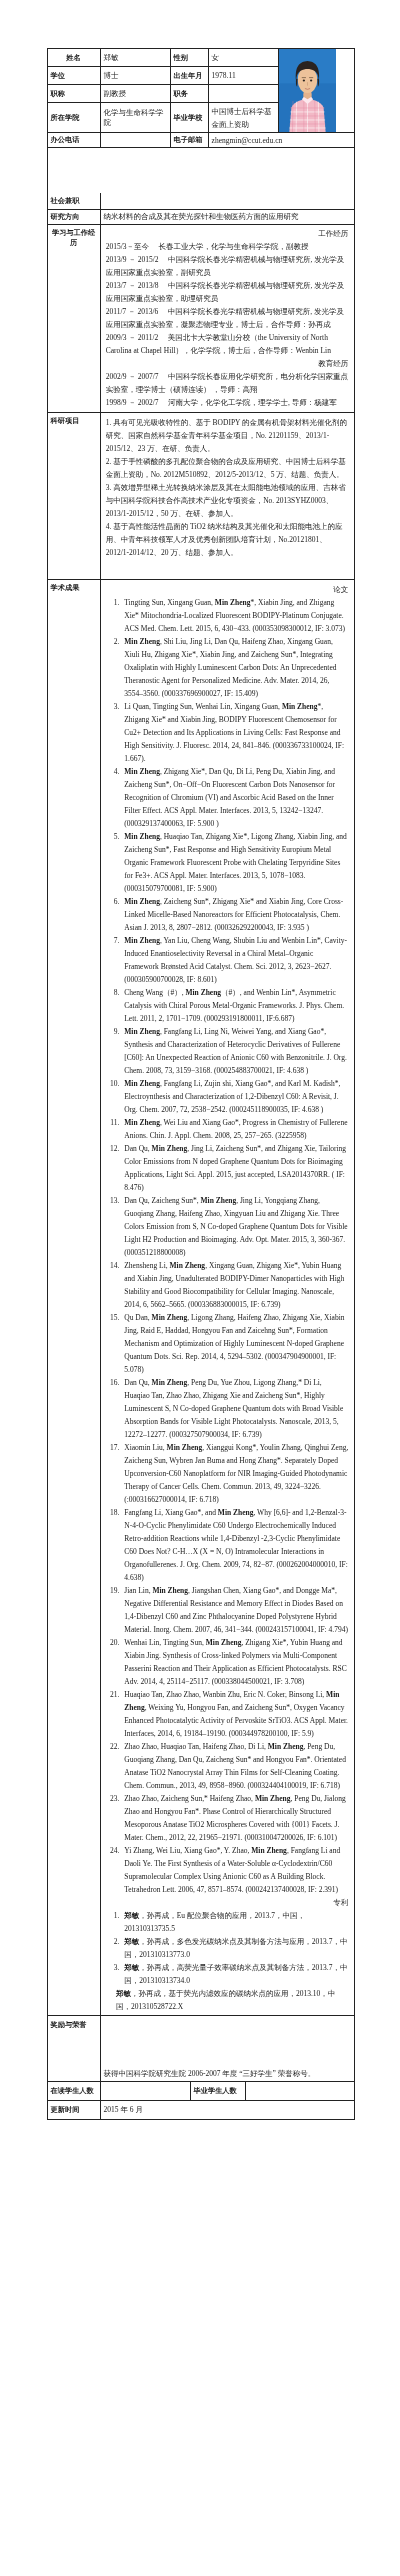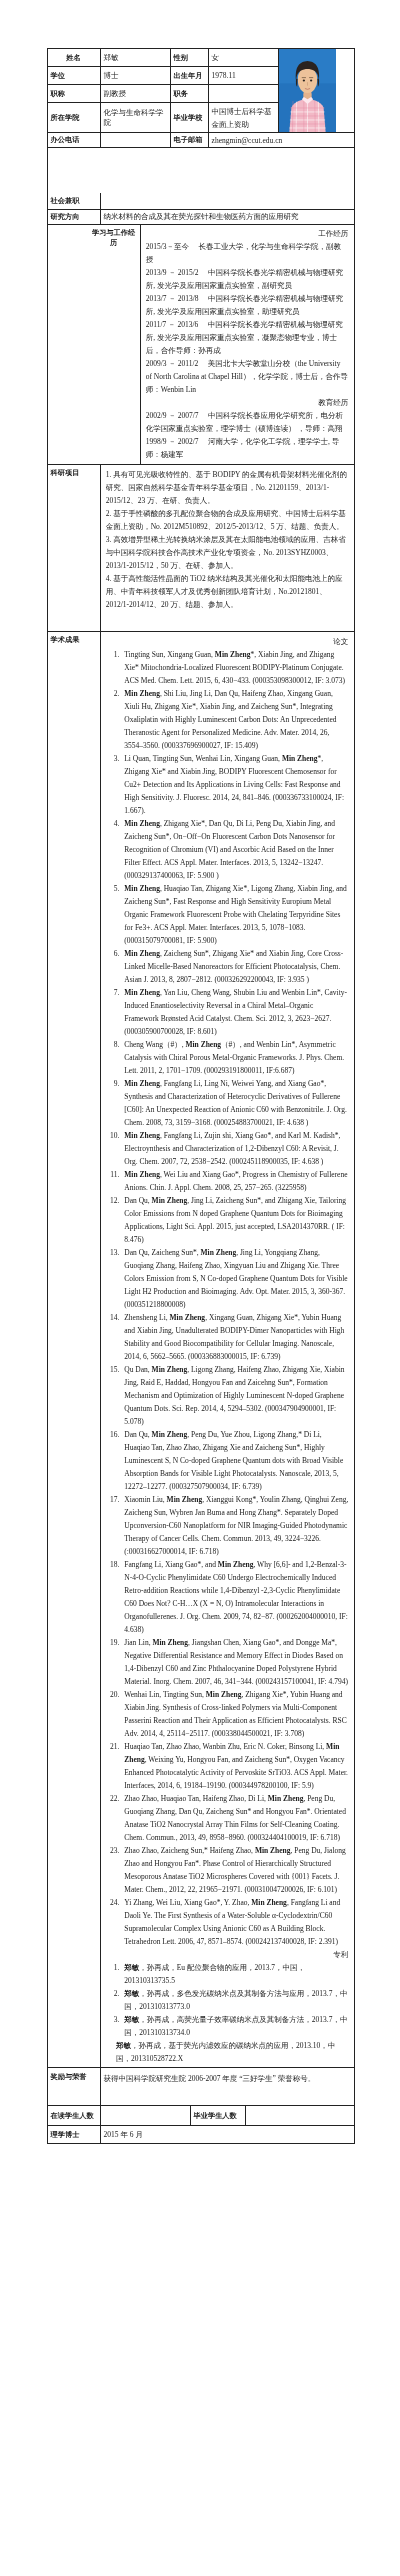"学习与工作经历" div.cell { margin-left: 40px -> none }
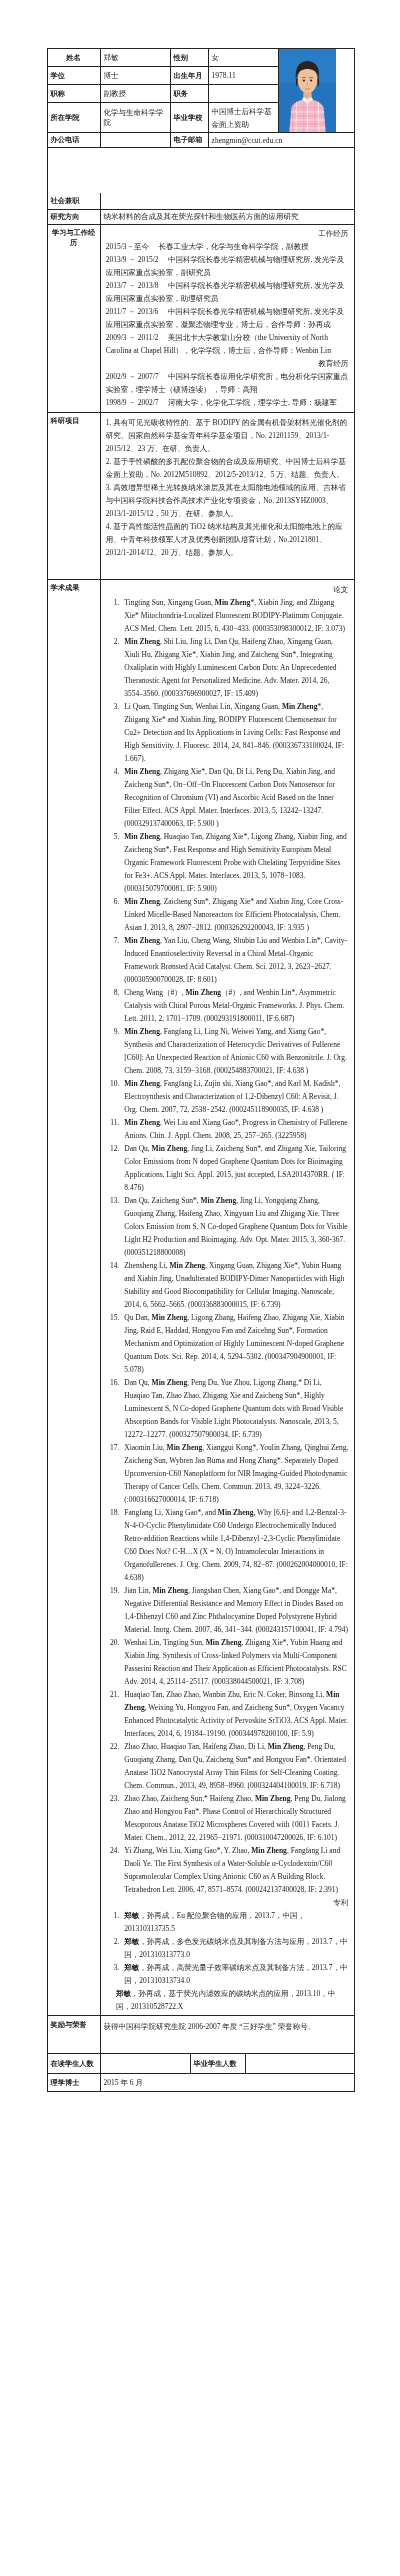"获得中国科学院研究生院 2006-2007 年度 “三好学生” 荣誉称号。" div.cell { margin-top: none -> 47px }
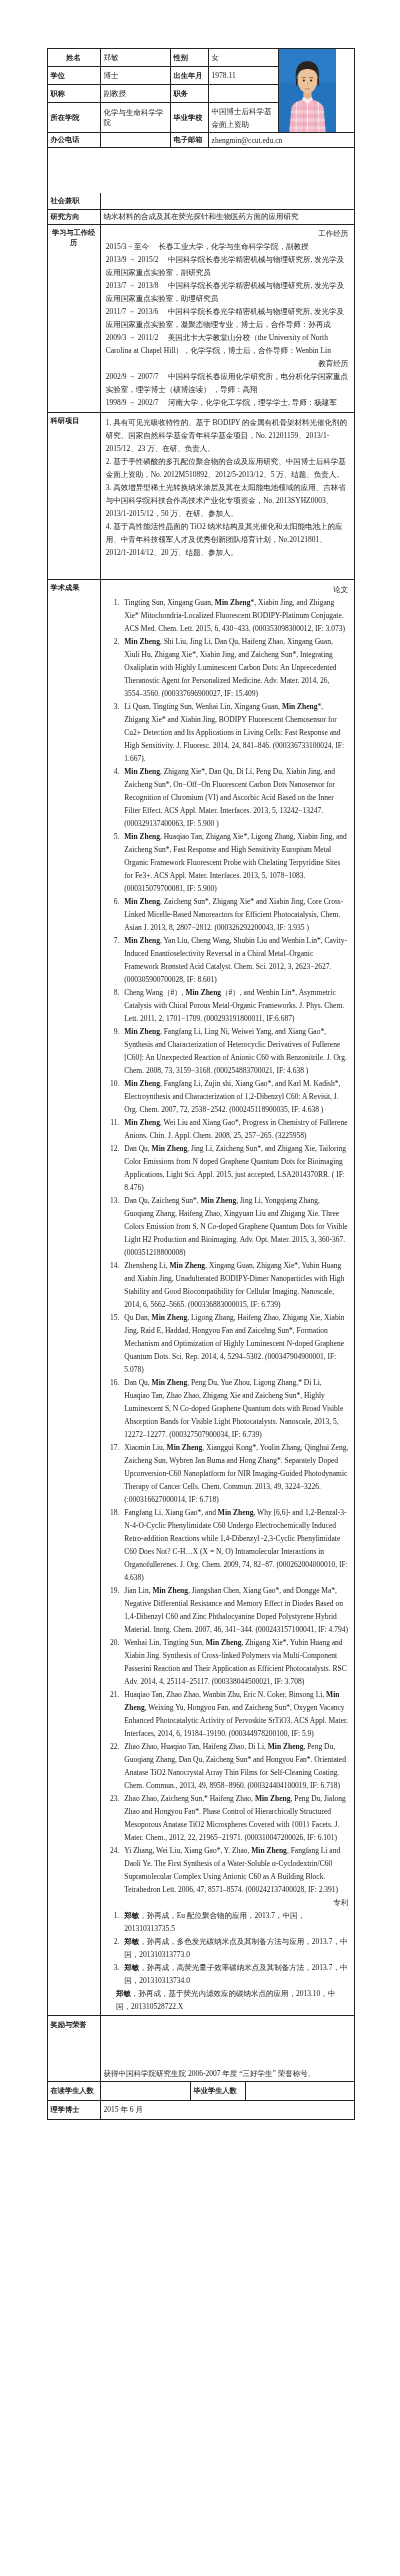"理学博士" div.cell { text: 理学博士 -> 更新时间 }
